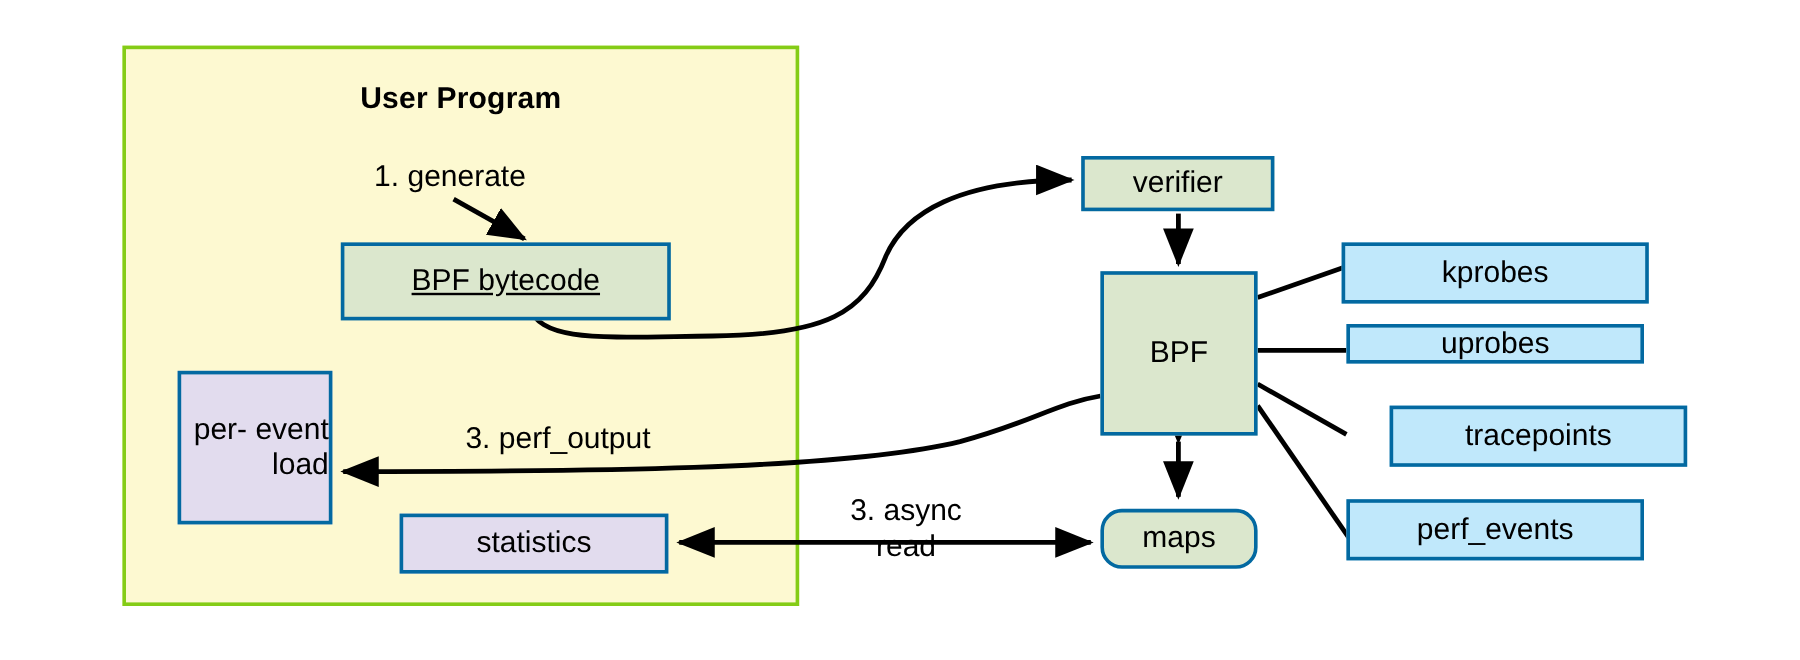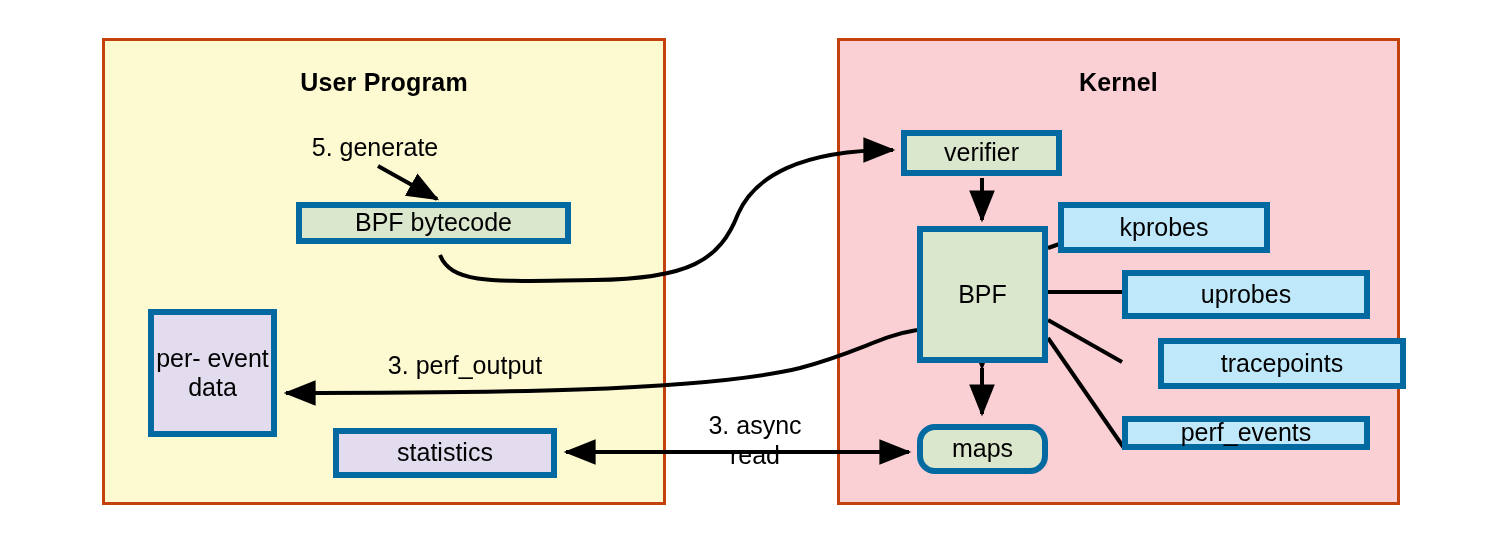"User Program" .container { border: 3px solid #c2410c -> 3px solid #84cc16 }
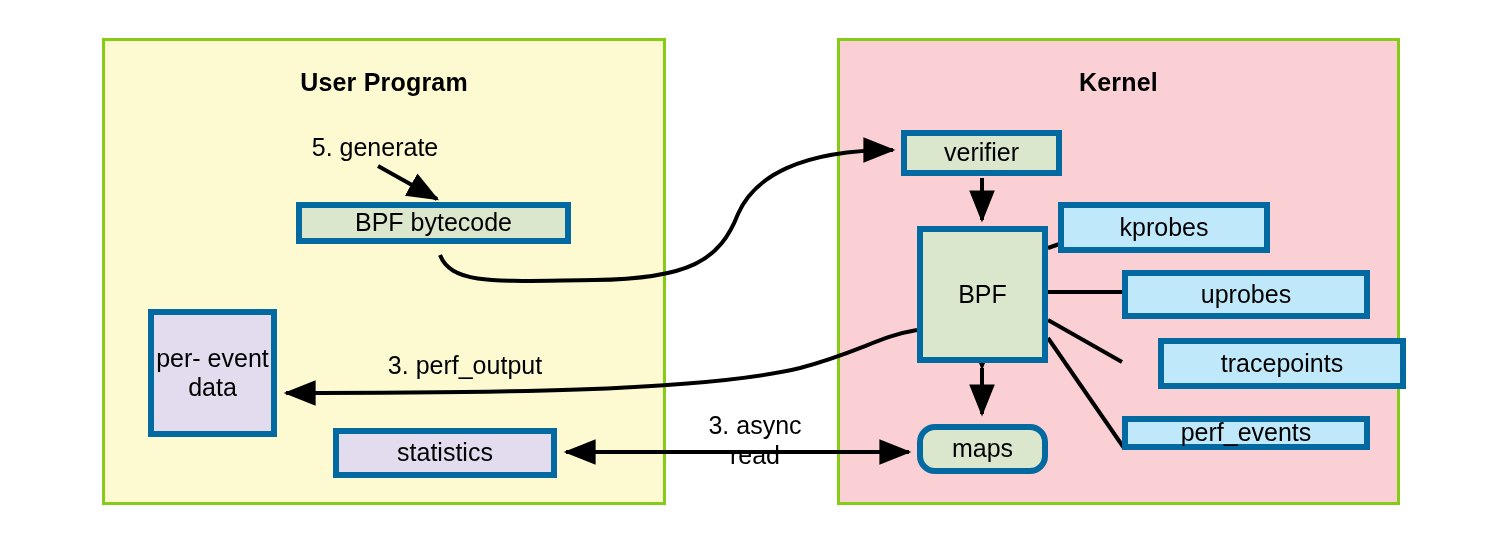"Kernel" div.container { html: <div> <div>Kernel</div> </div> -> none }
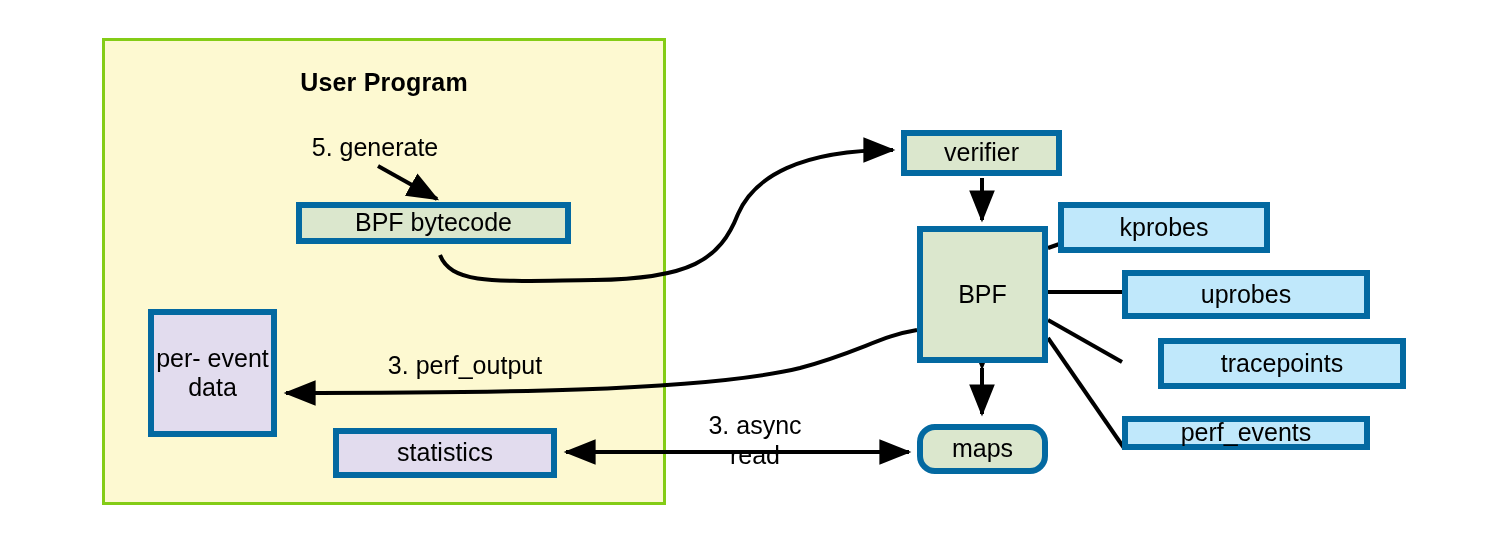"5. generate" div.edge-label { text: 5 -> 1 }
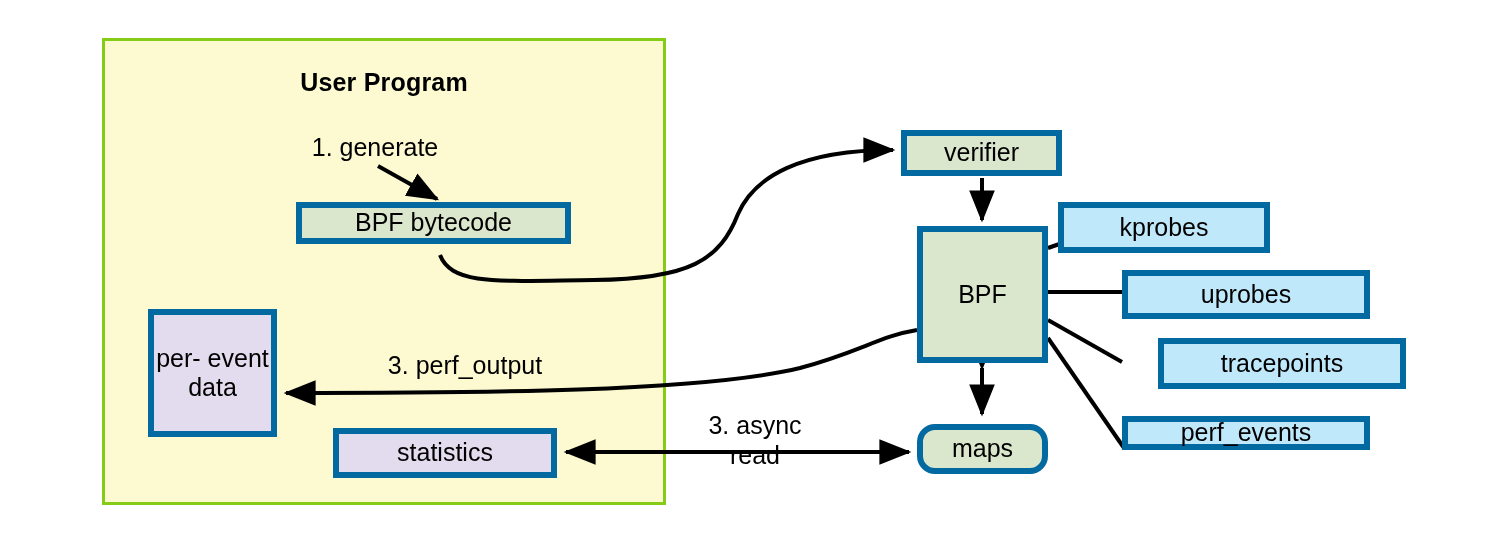"verifier" .node { border: 6px solid #0369a1 -> 3px solid #0369a1; text-align: center -> right }
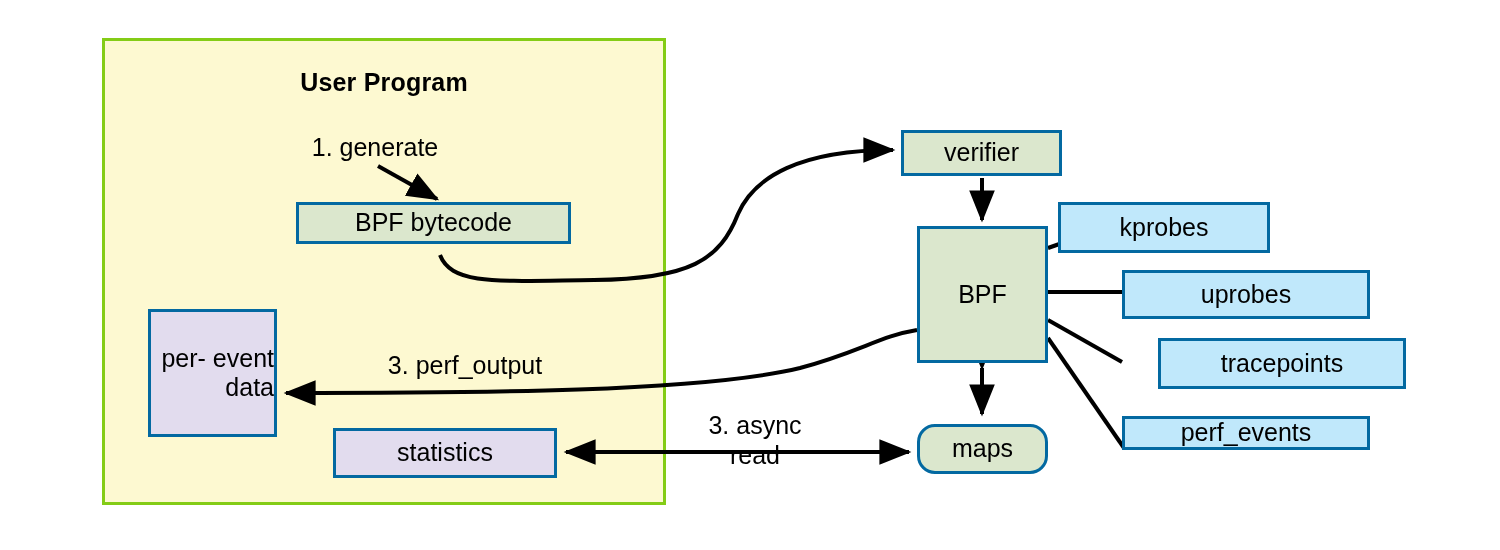"BPF bytecode" div.node { height: 42px -> 65px; left: 296px -> 284px; text-decoration: none -> underline }
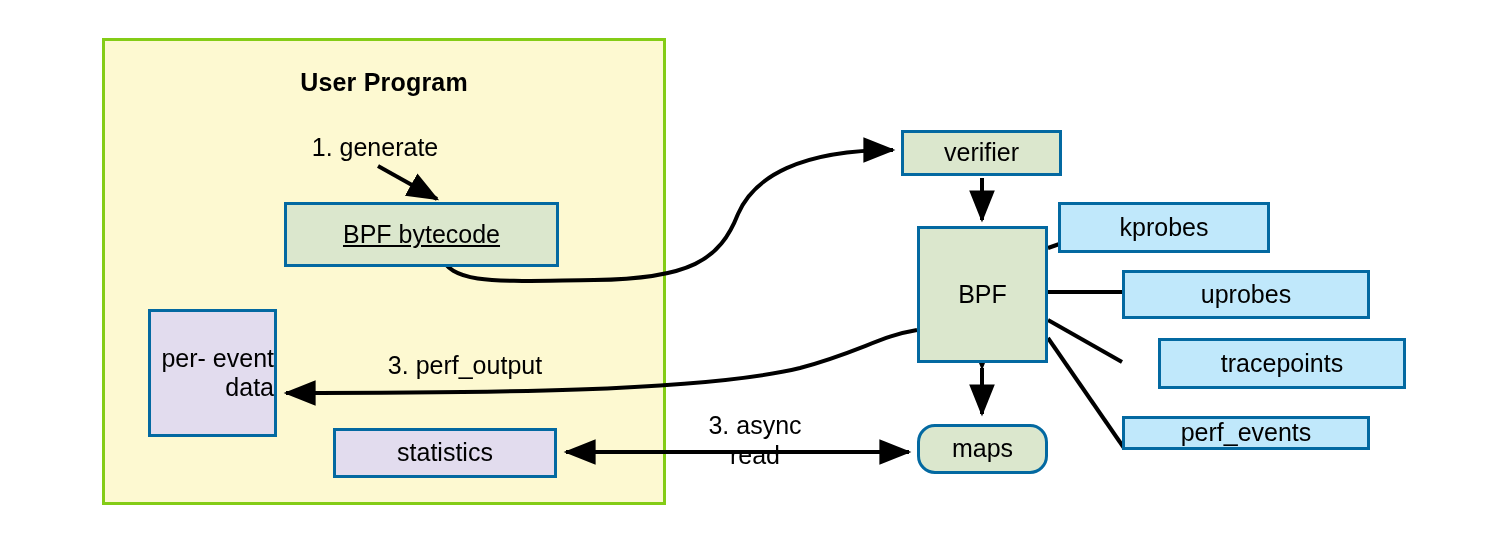"kprobes" div.node { left: 1058px -> 1118px; width: 212px -> 256px }
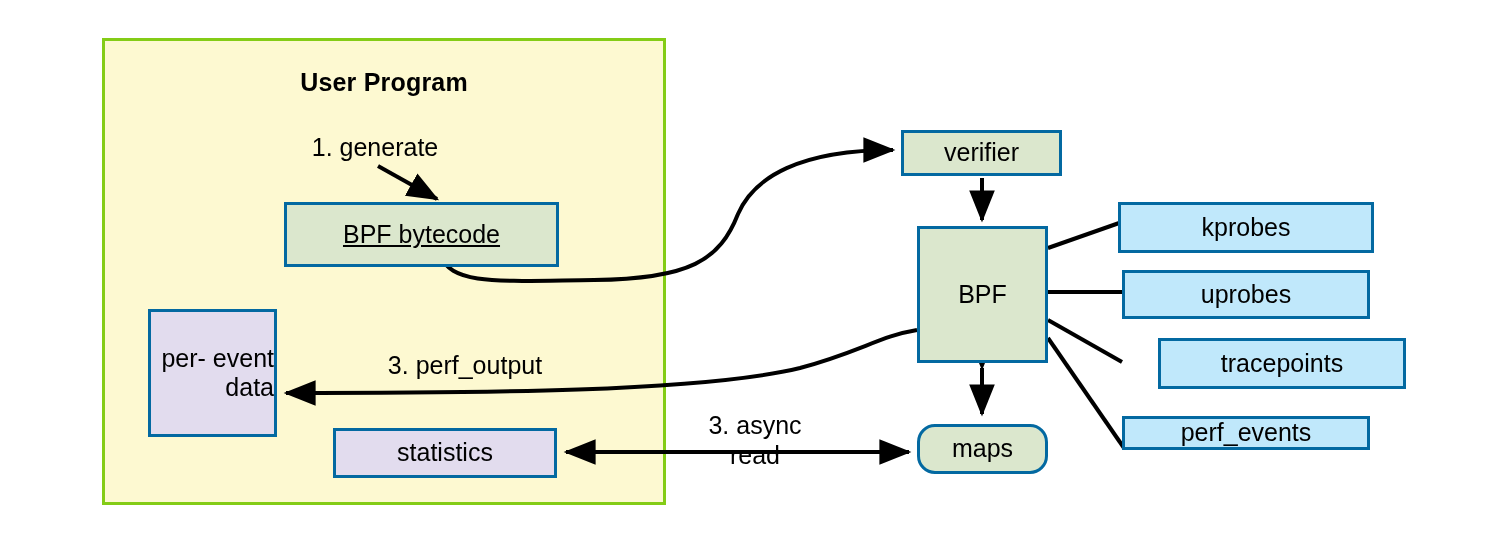"uprobes" div.node { height: 49px -> 33px }
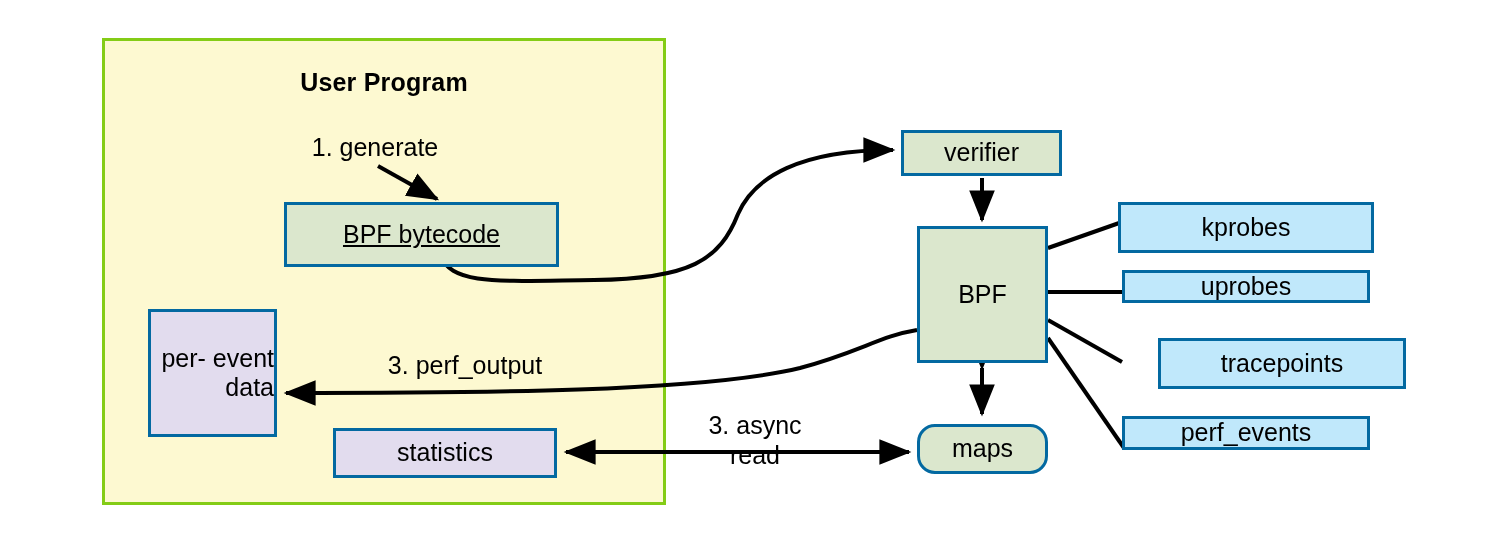"per- event data" div.node { text: data -> load }
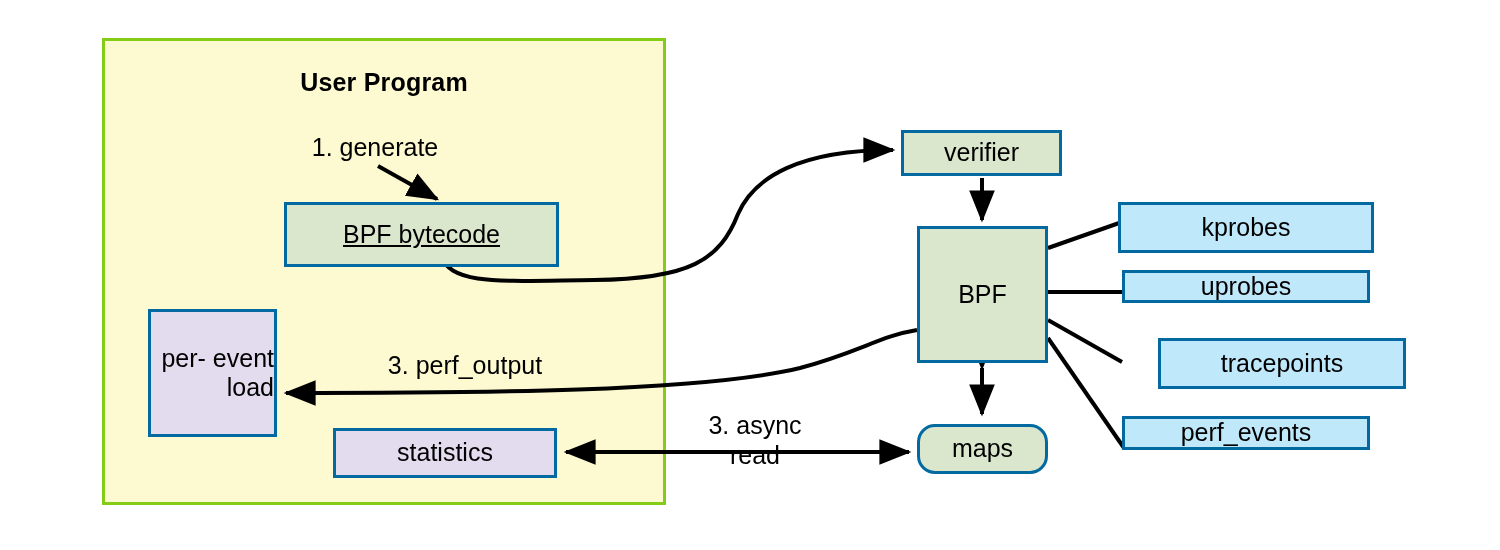"perf_events" div.node { height: 34px -> 51px }
